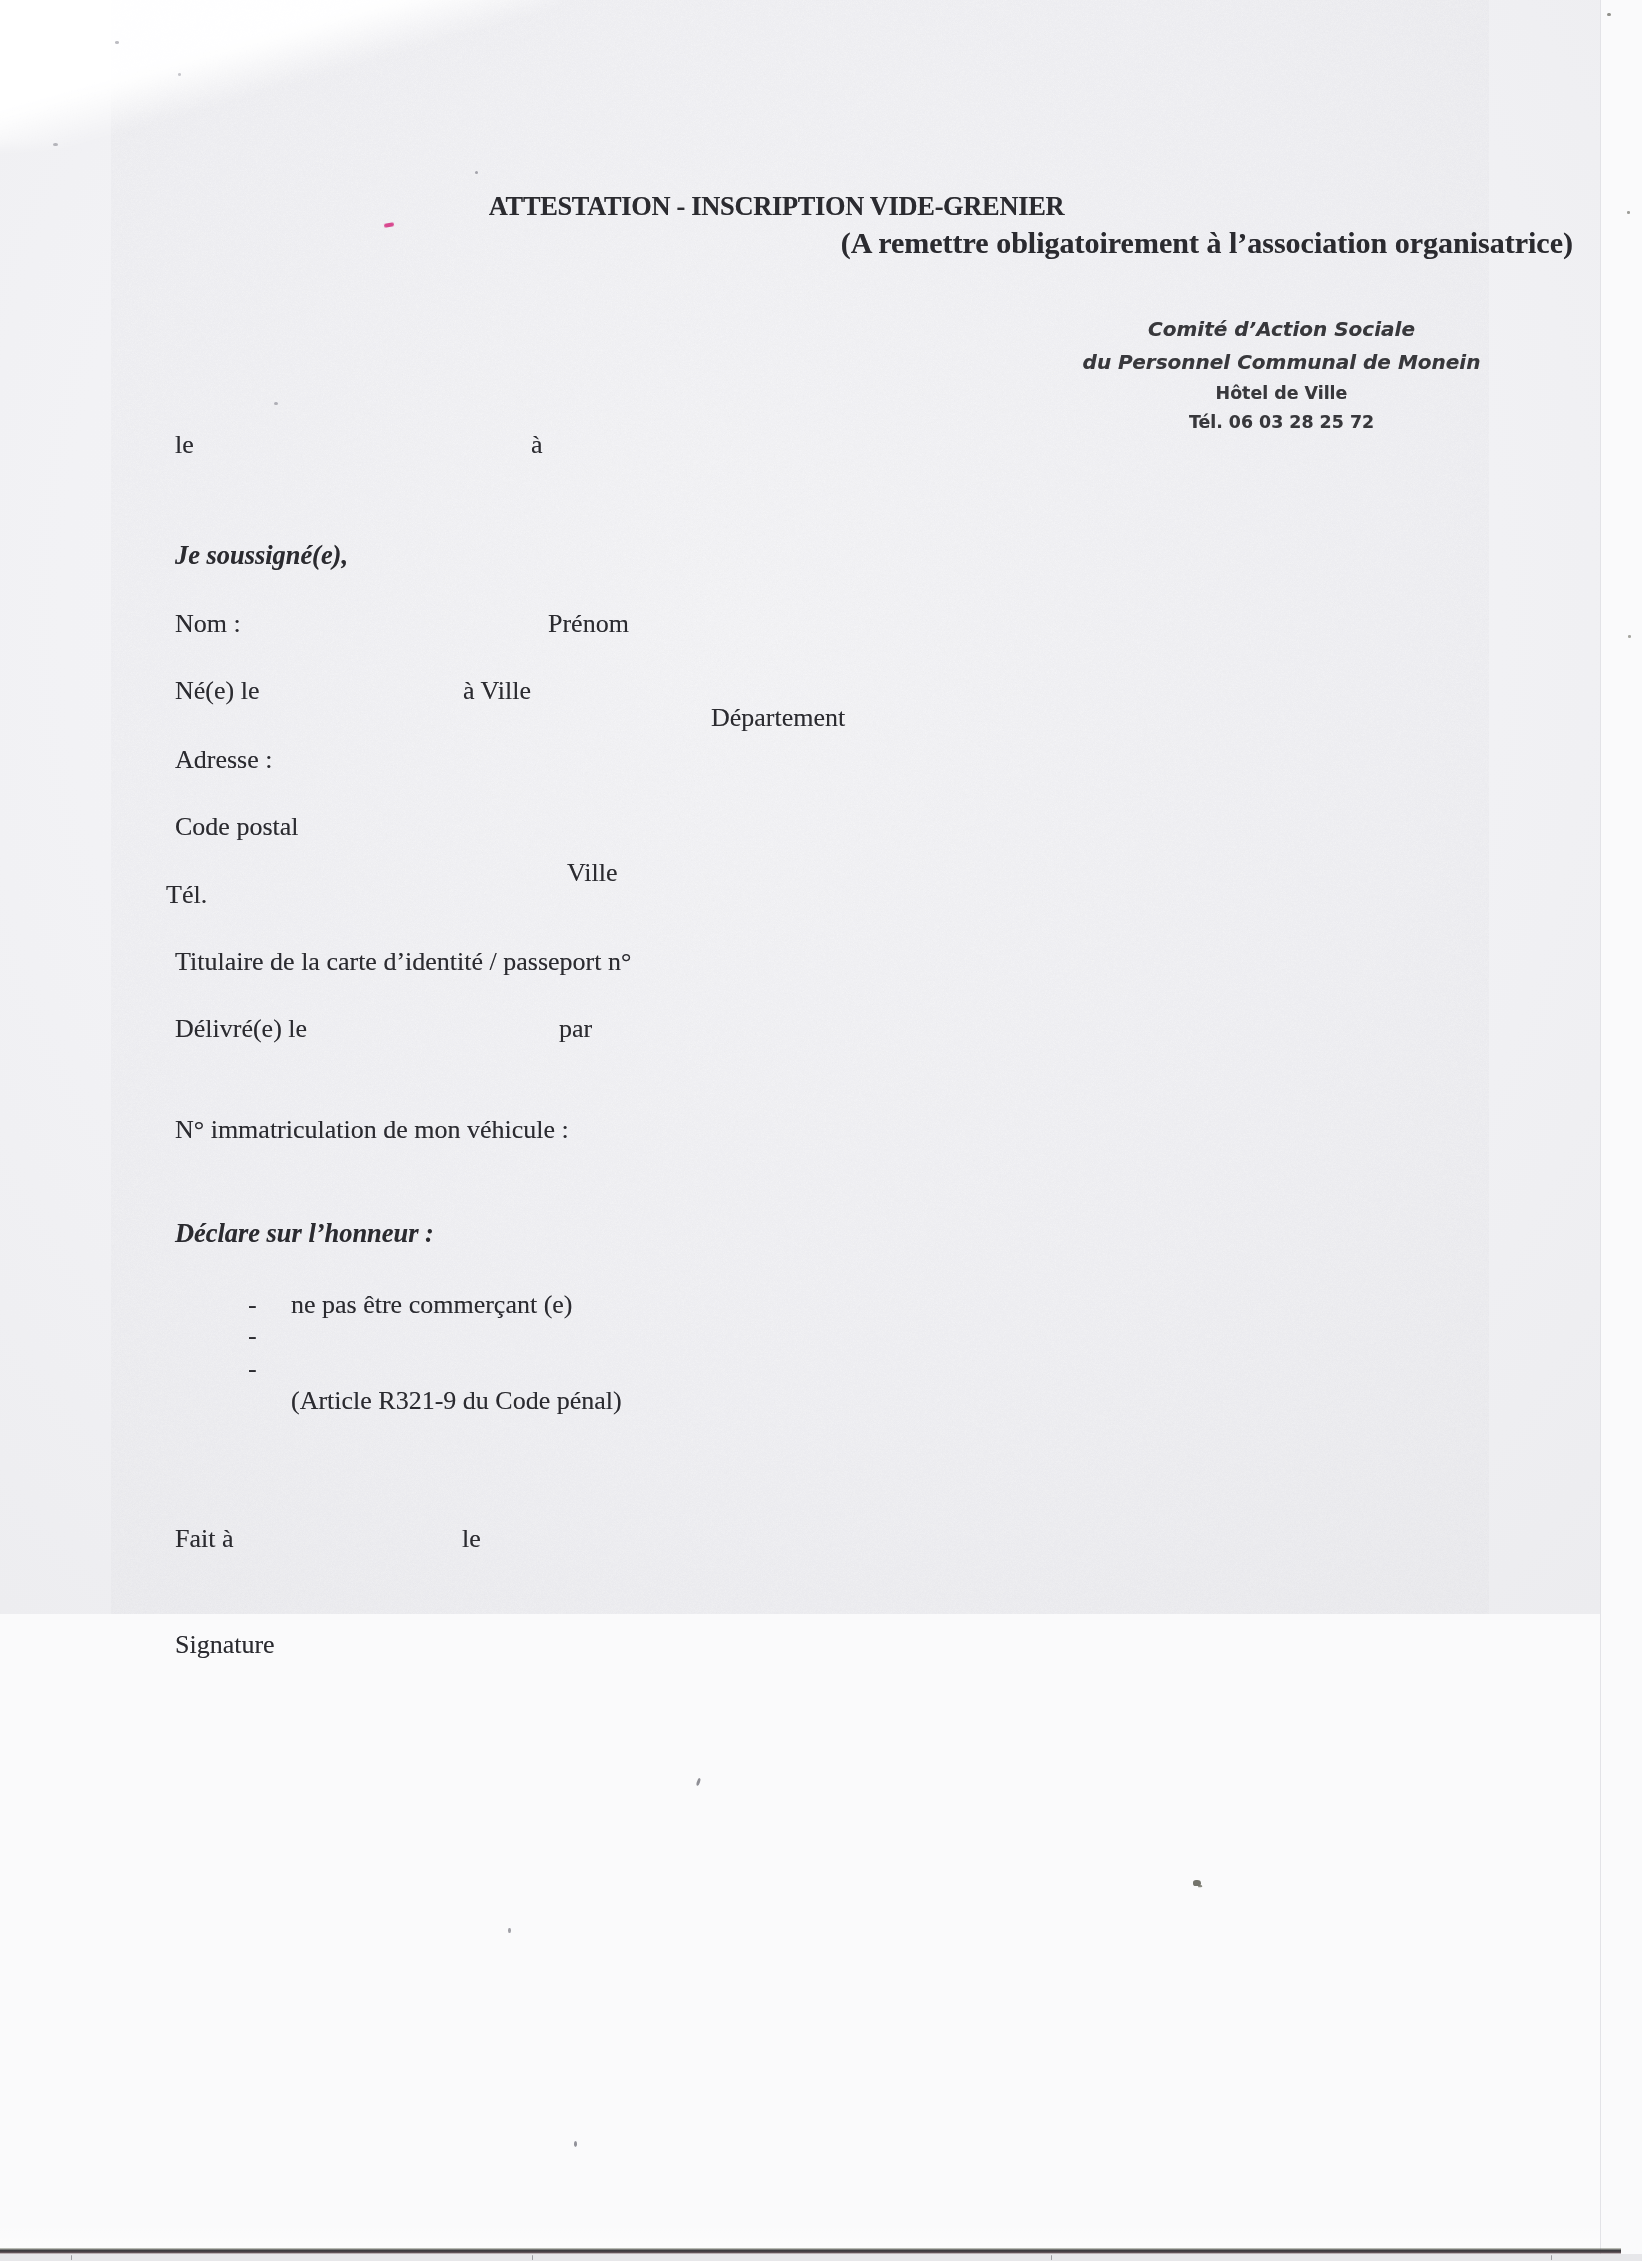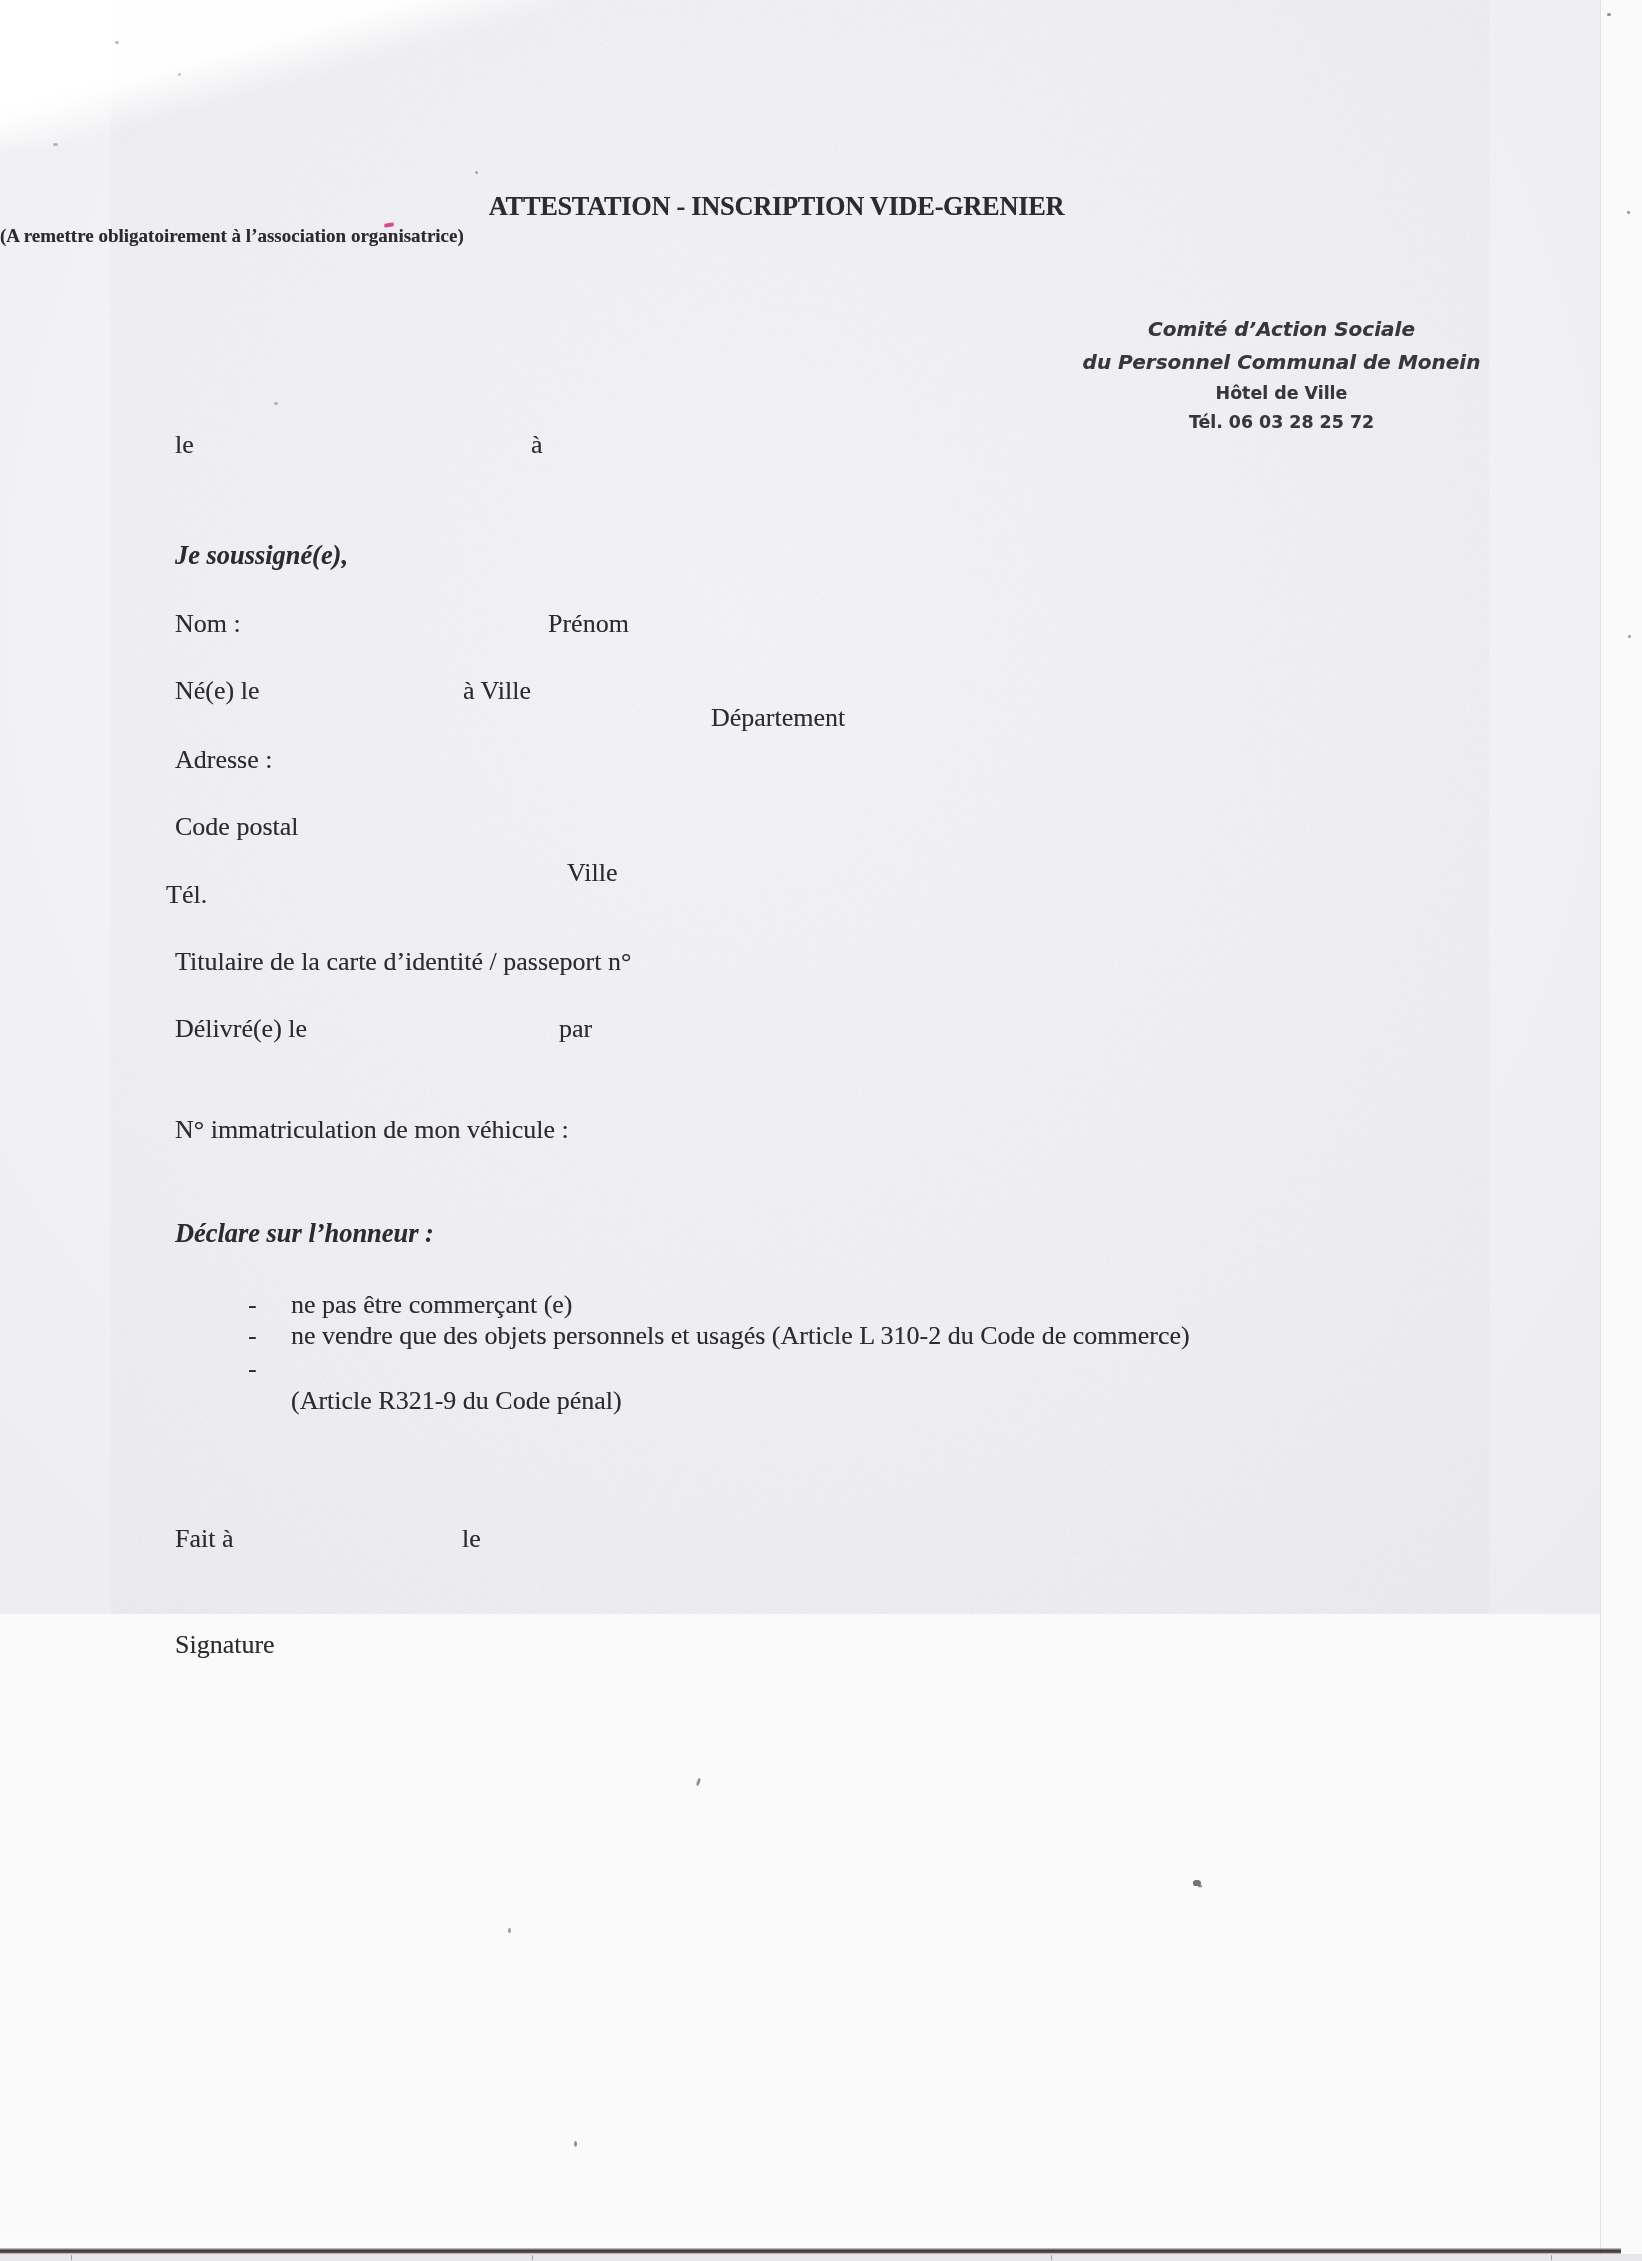"(A remettre obligatoirement à" .t-subtitle { font-size: 19px -> 30px; padding-left: none -> 20px; text-align: left -> right }
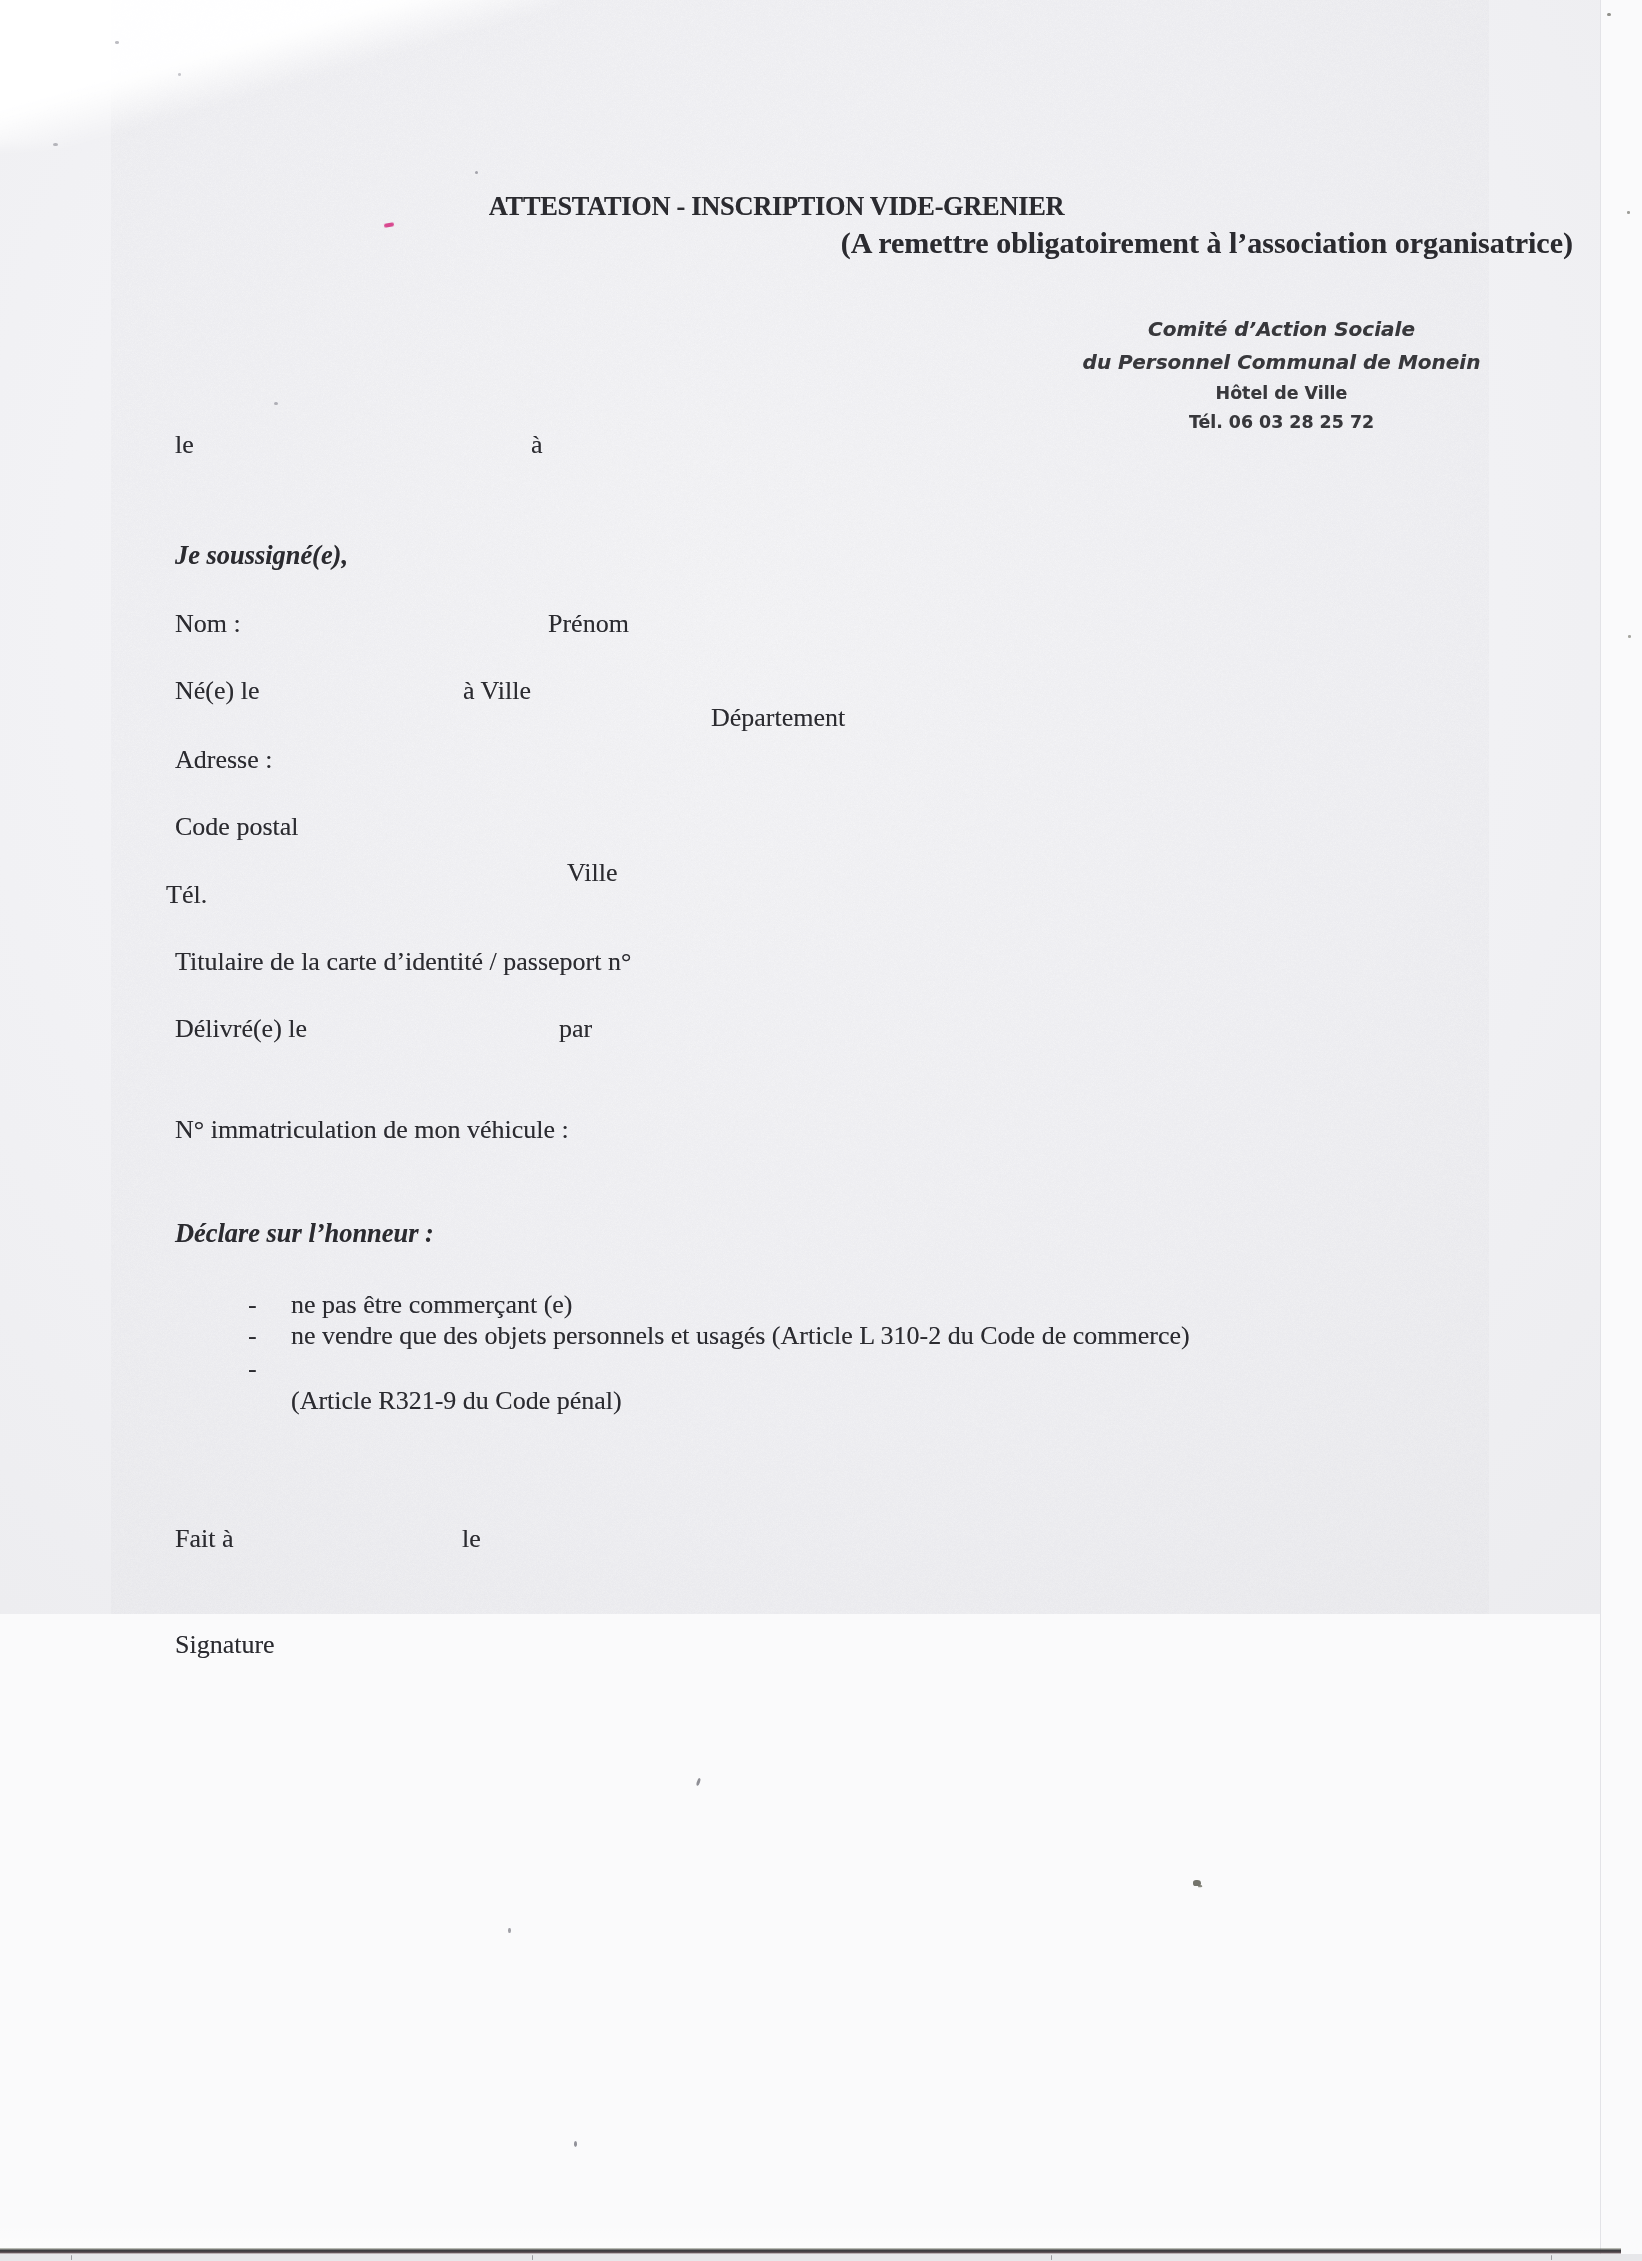"ne vendre que des objets" div.txt { html: <div>ne vendre que des objets personnels et usagés (Article L 310-2 du Code de commerce)</div> -> none }
